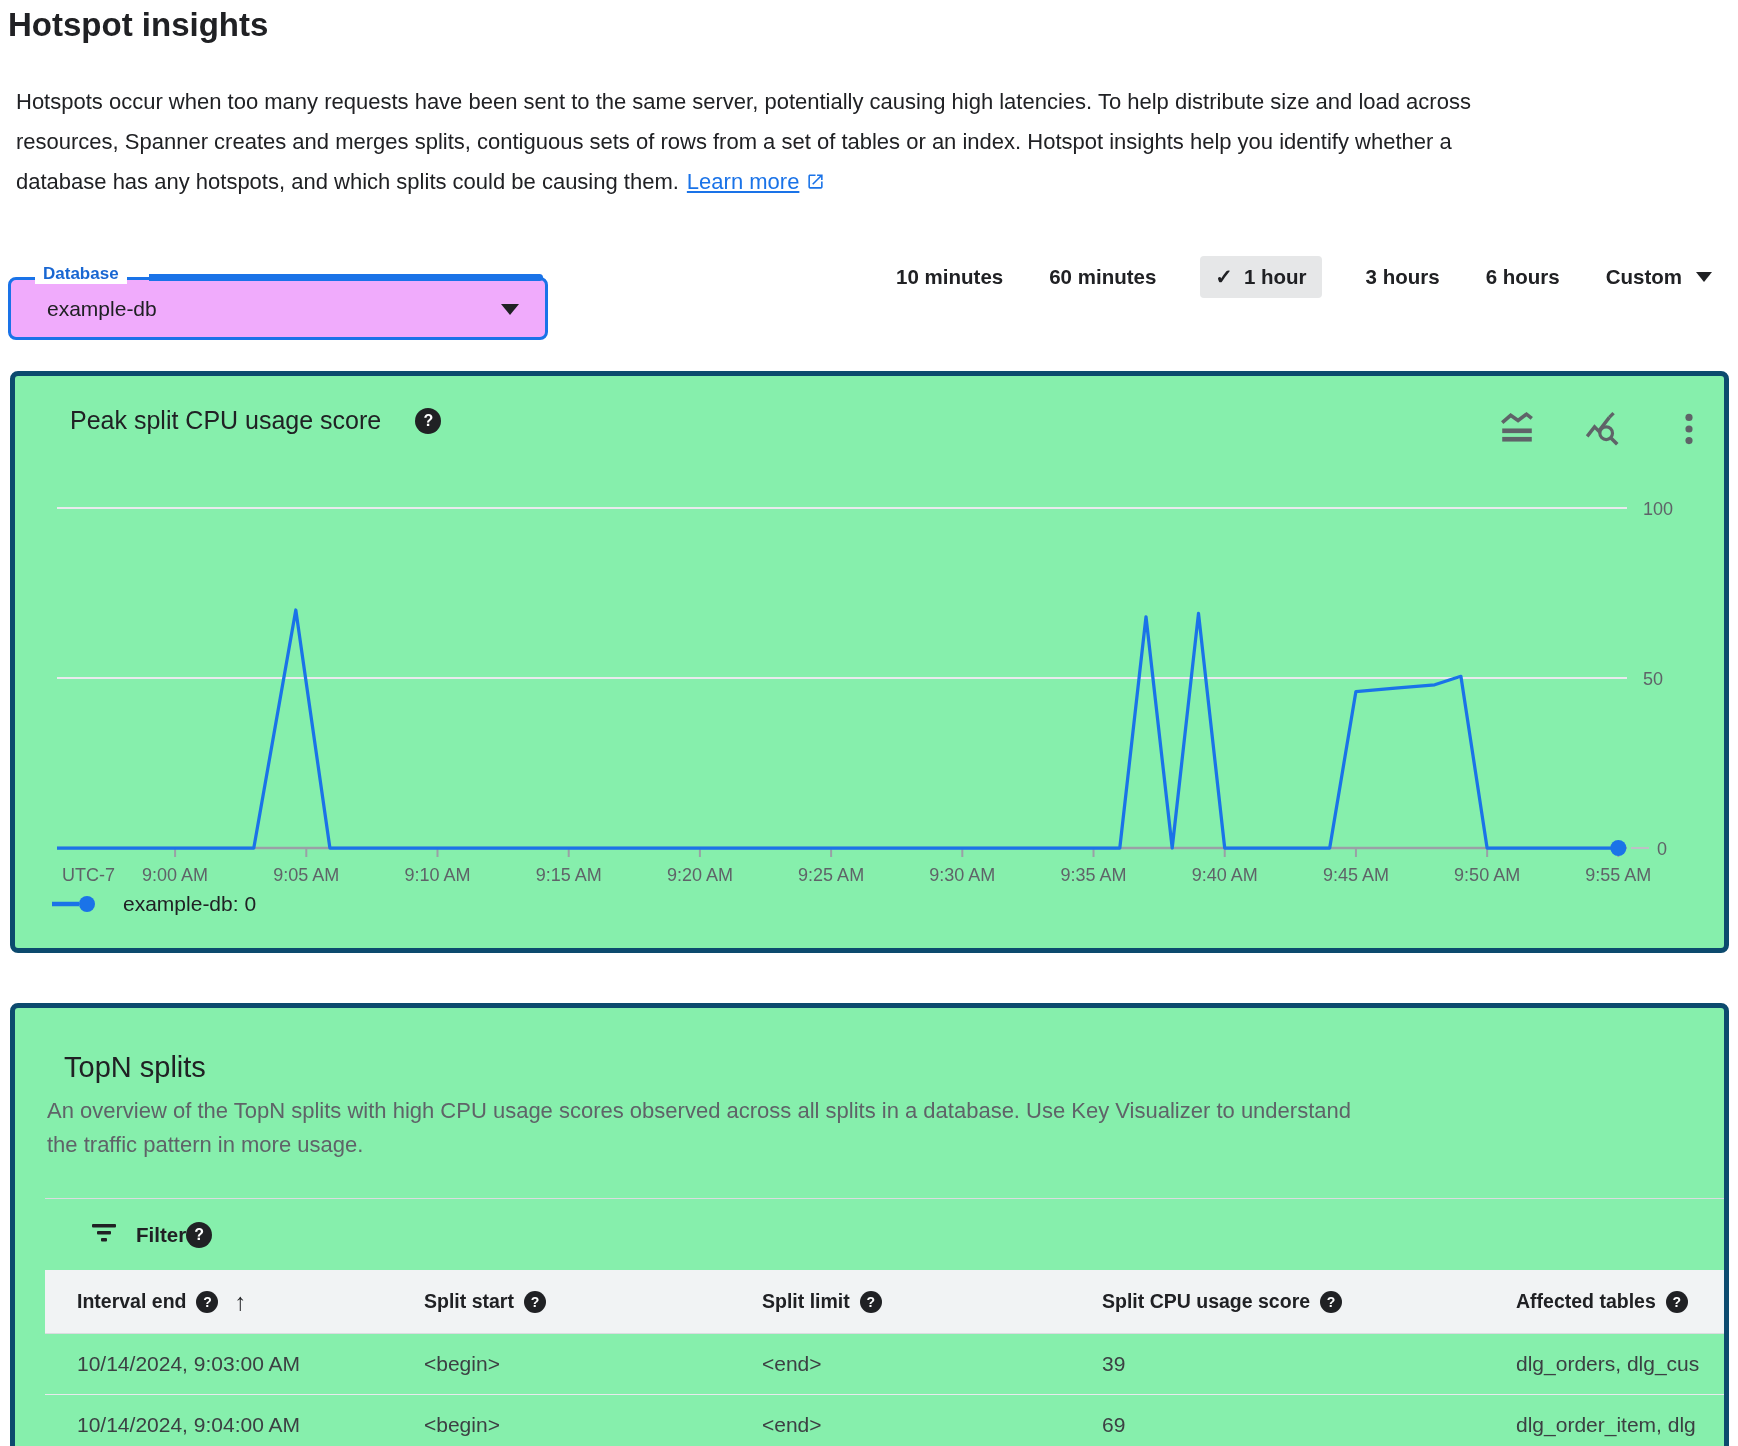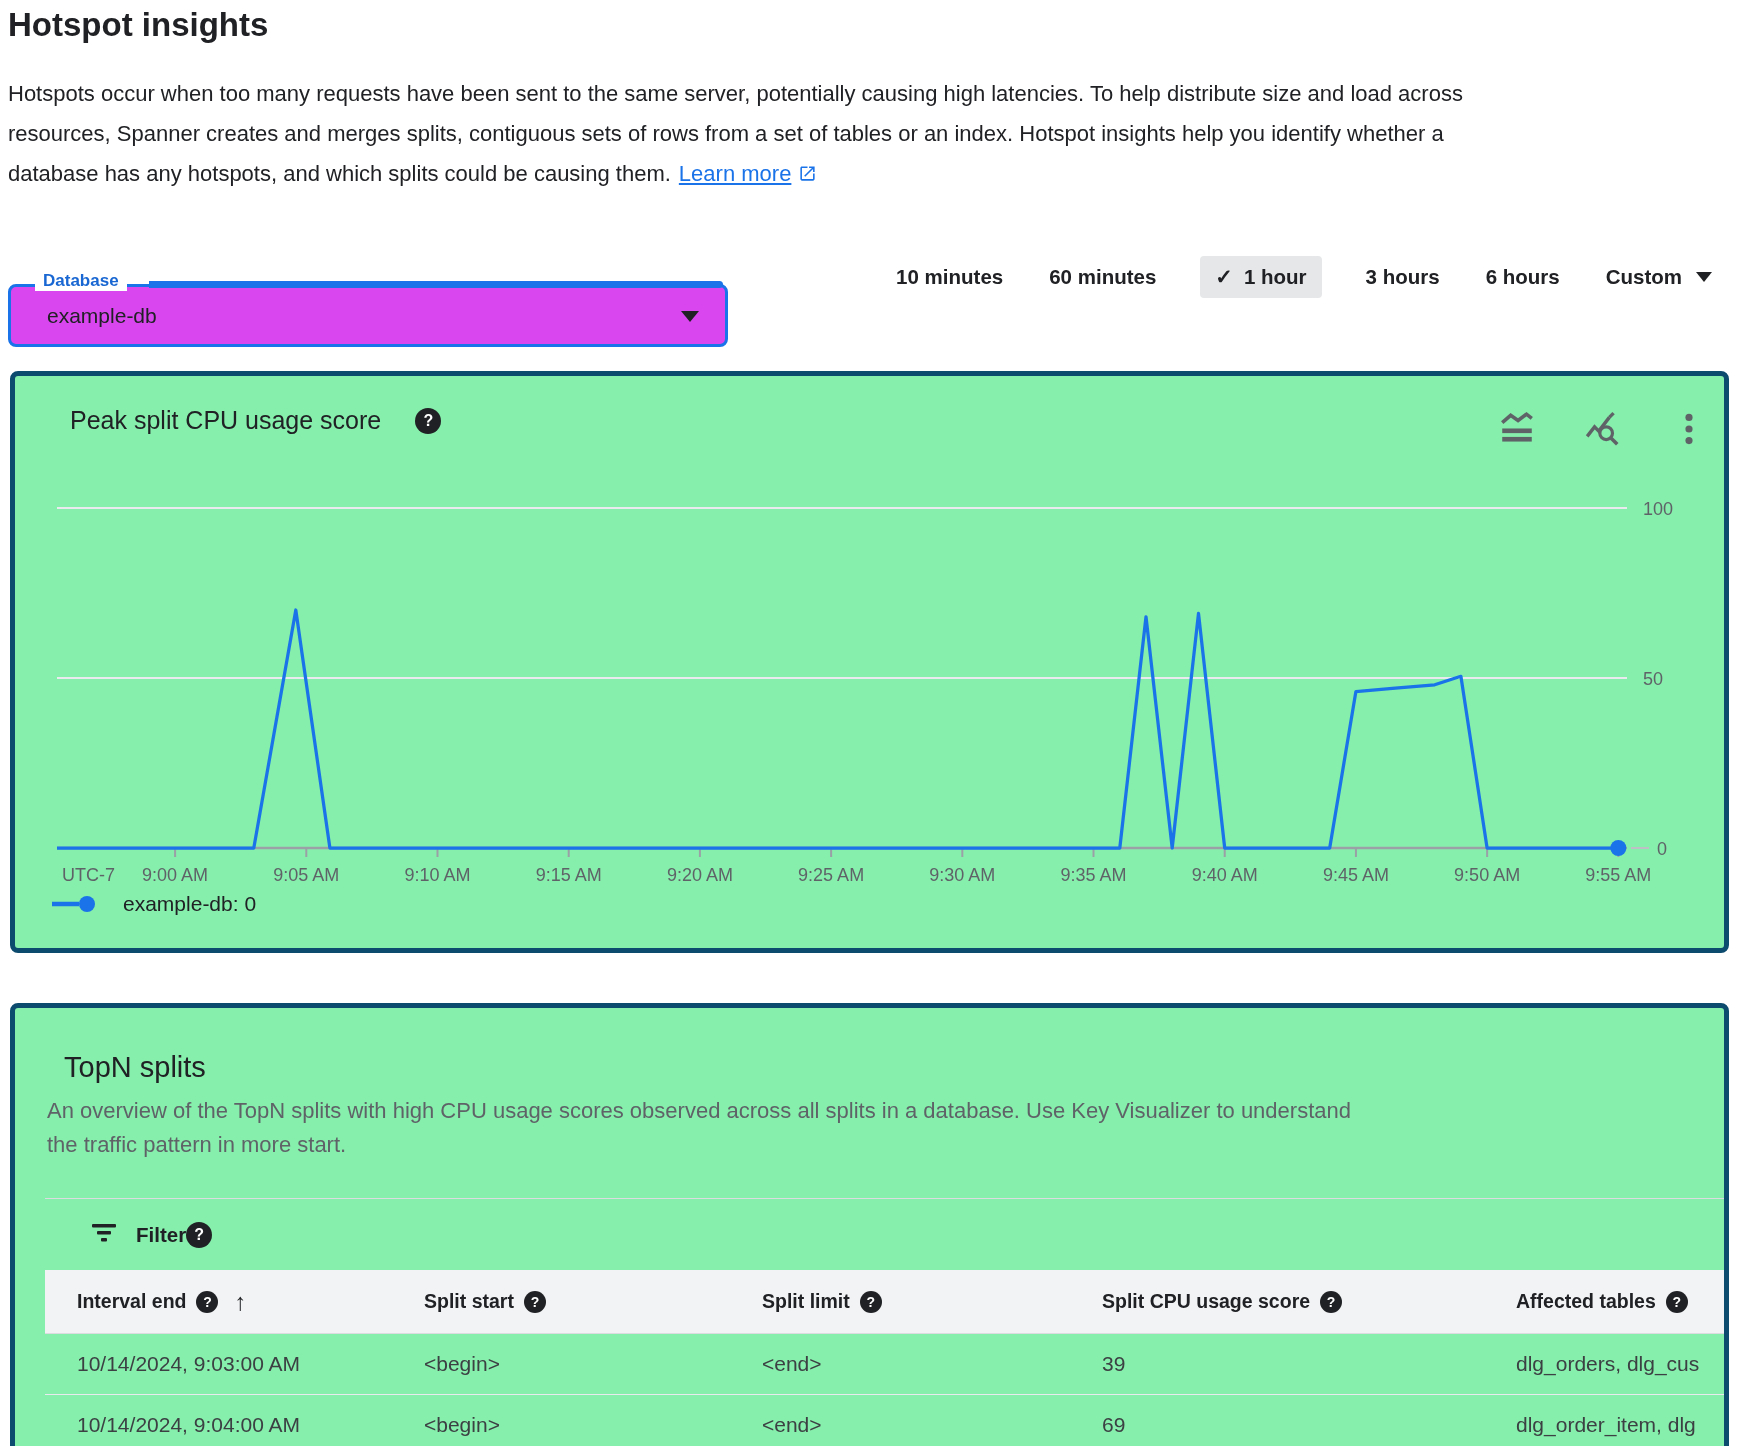"Hotspots occur when too many" .page-desc { margin: 0 -> 8px }
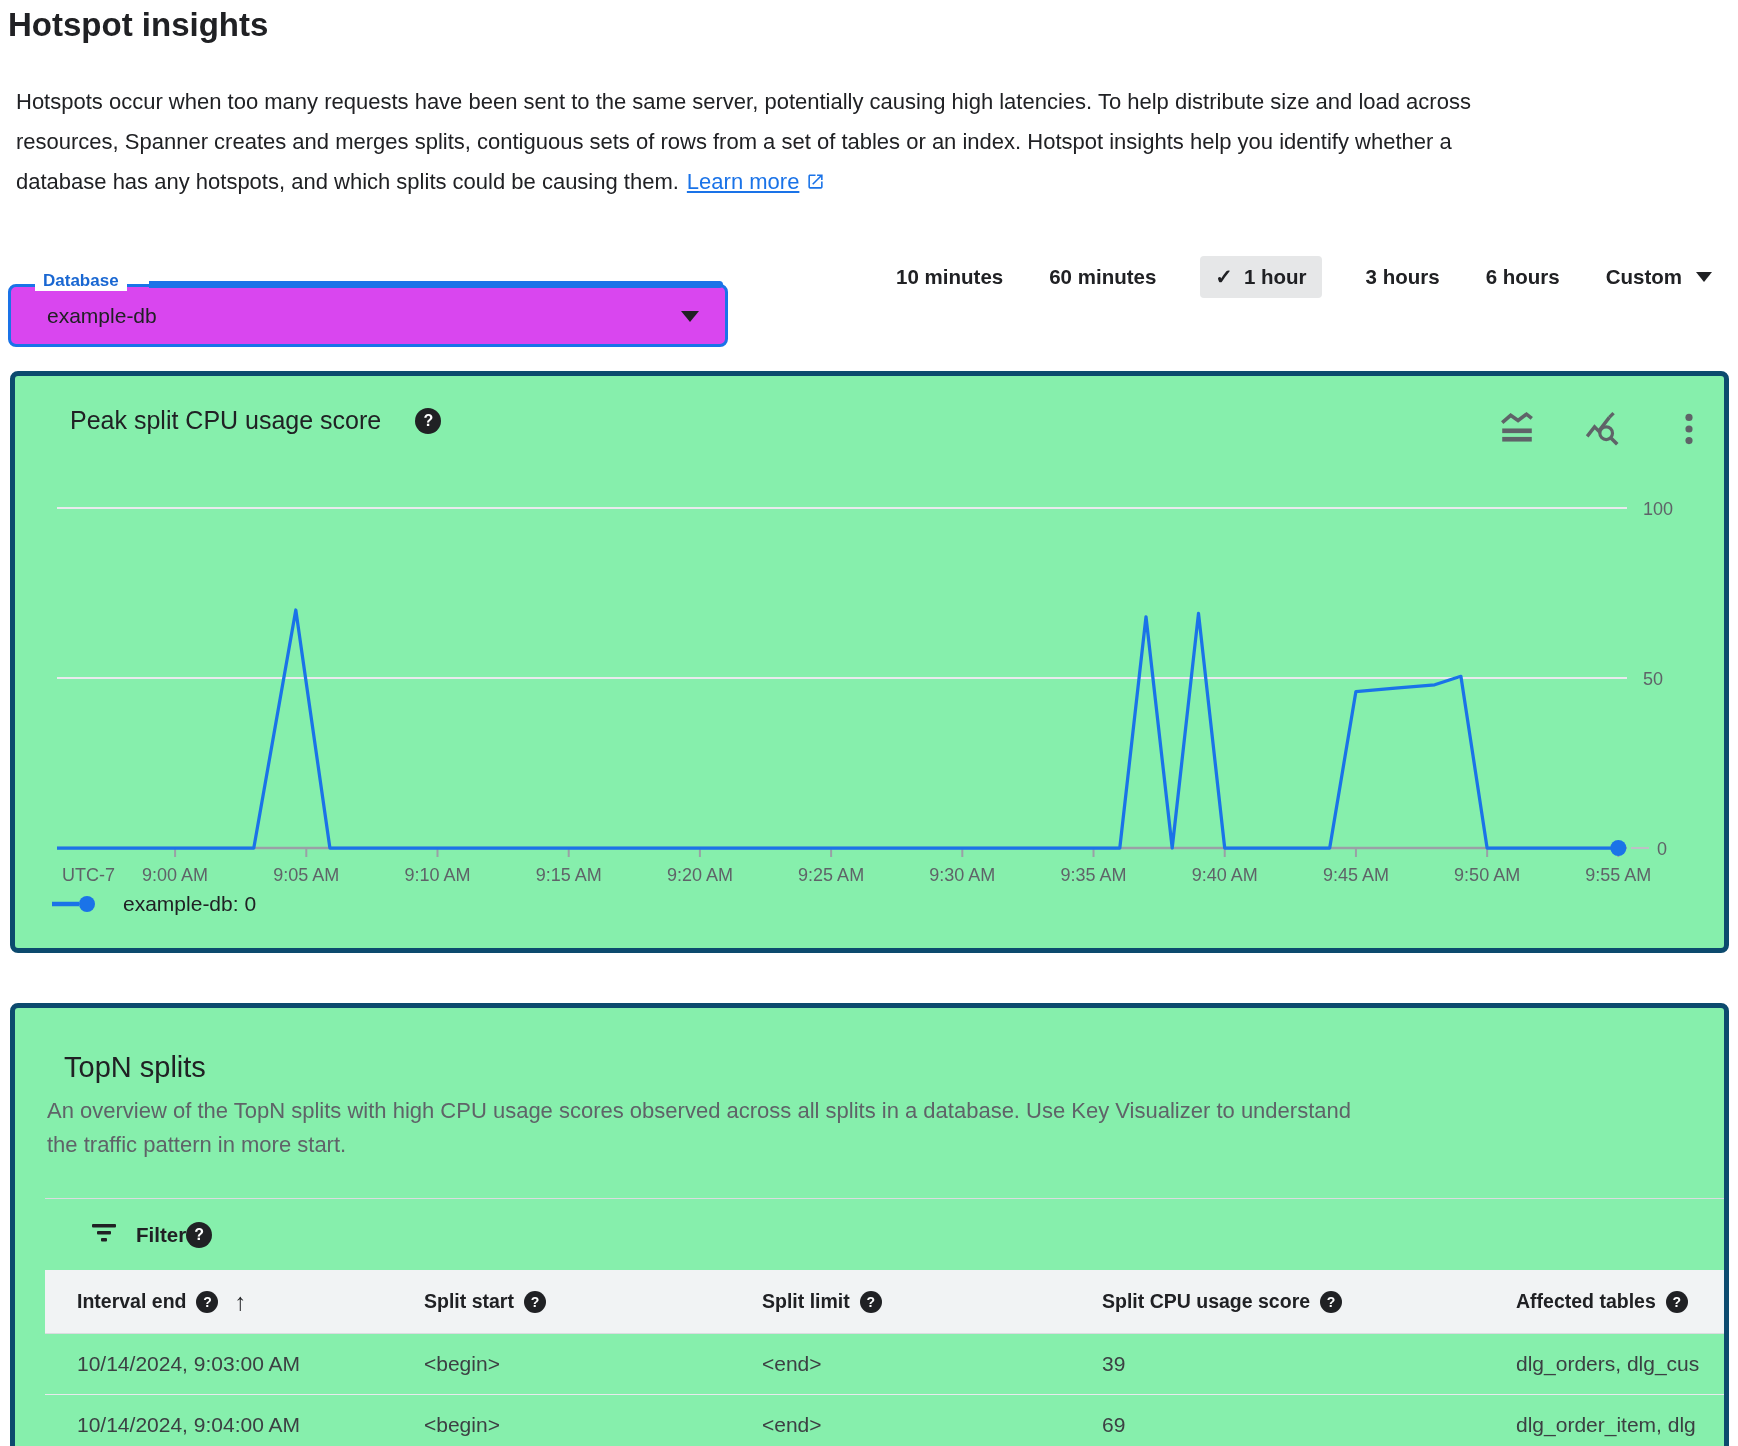"Database" .db-field { background: #d946ef -> #f0abfc; top: 284px -> 277px; width: 720px -> 540px }
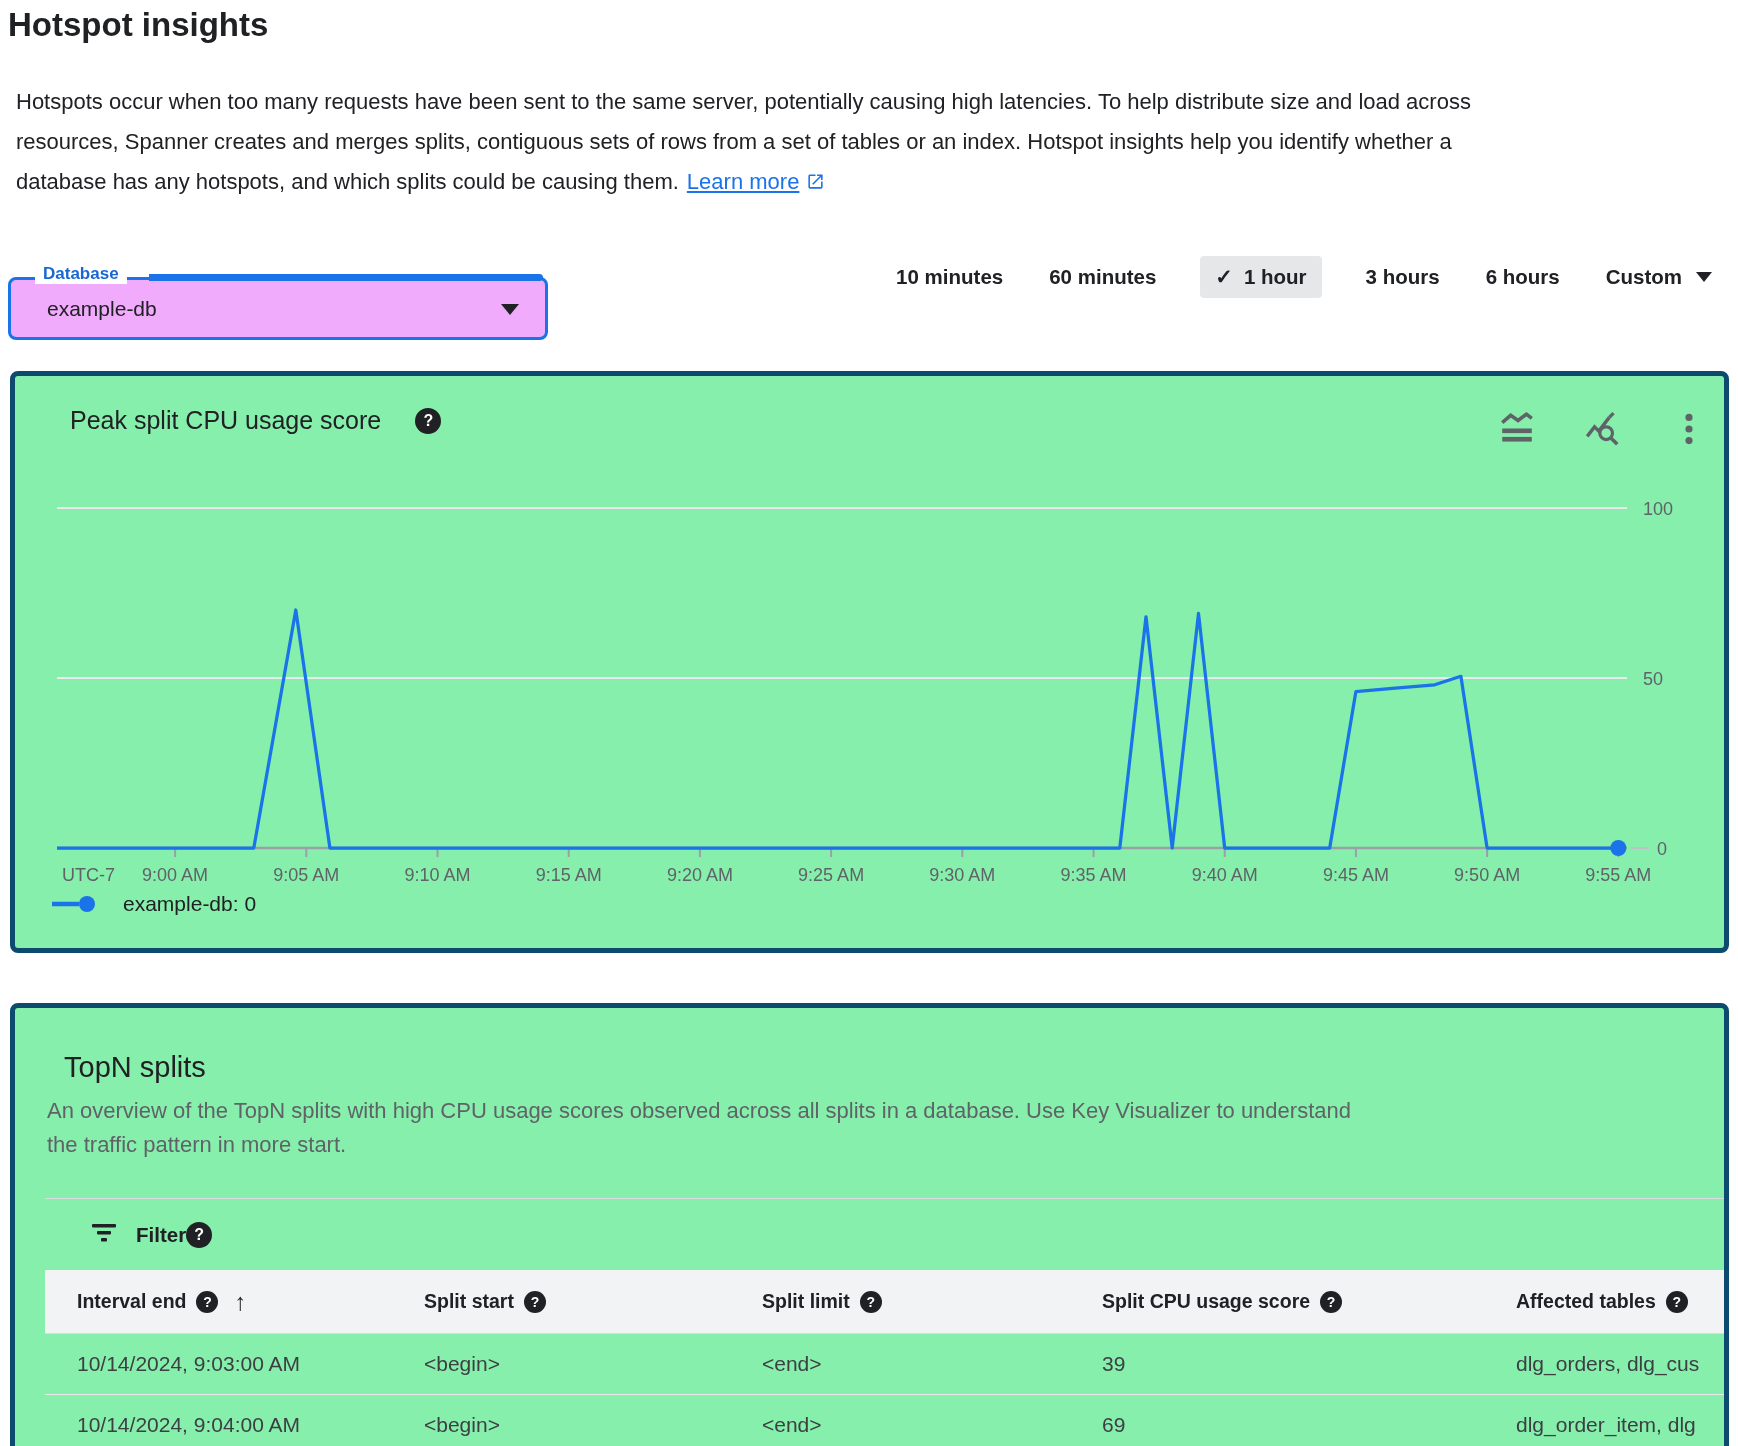"the traffic pattern in more" span { text: start -> usage }
